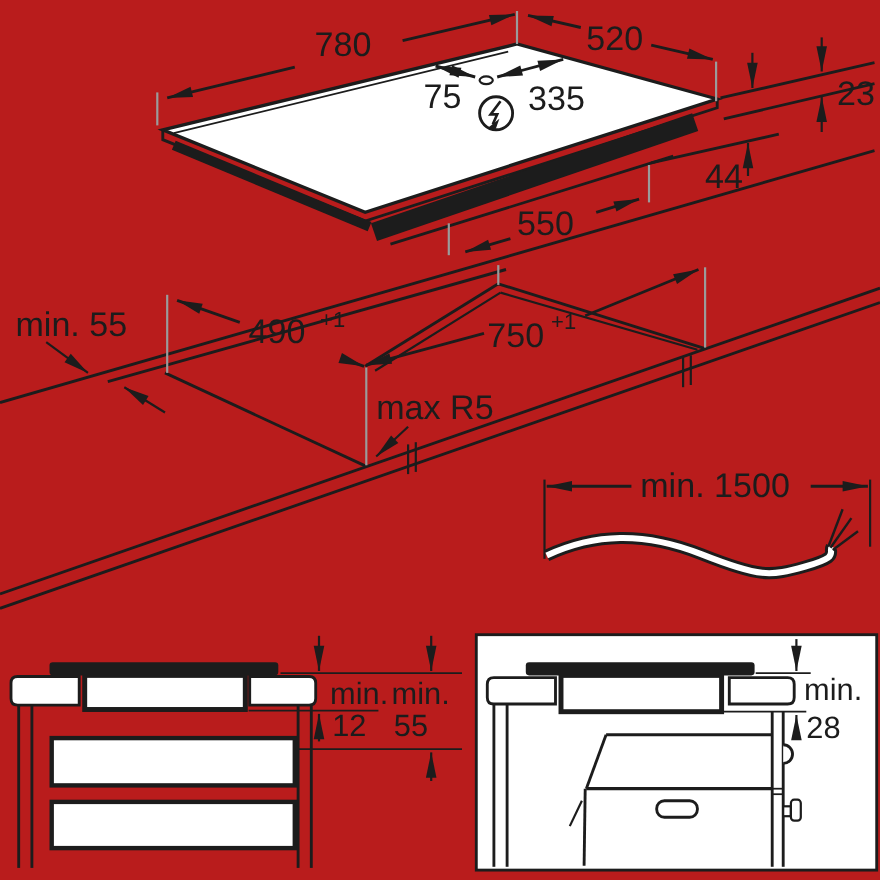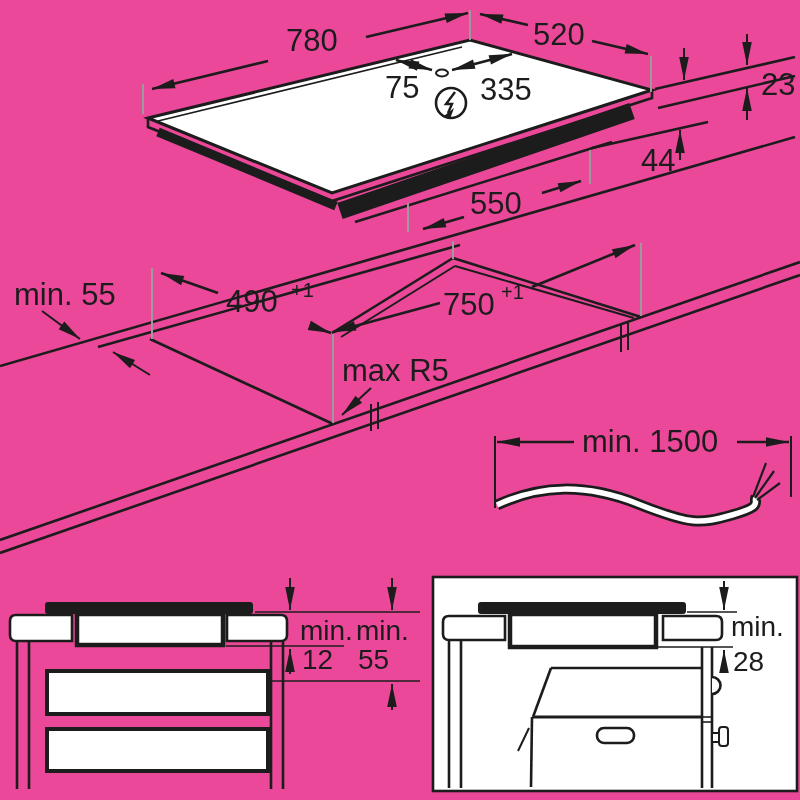"780" #stage { background: #ec4899 -> #b91c1c }
